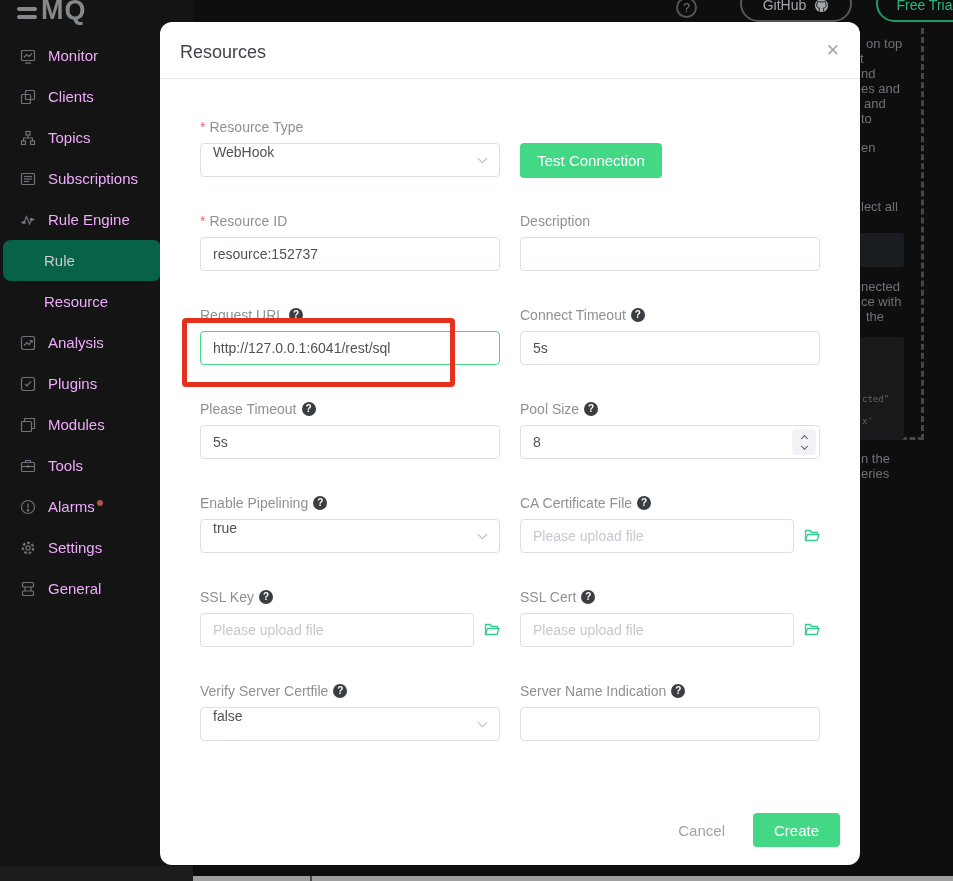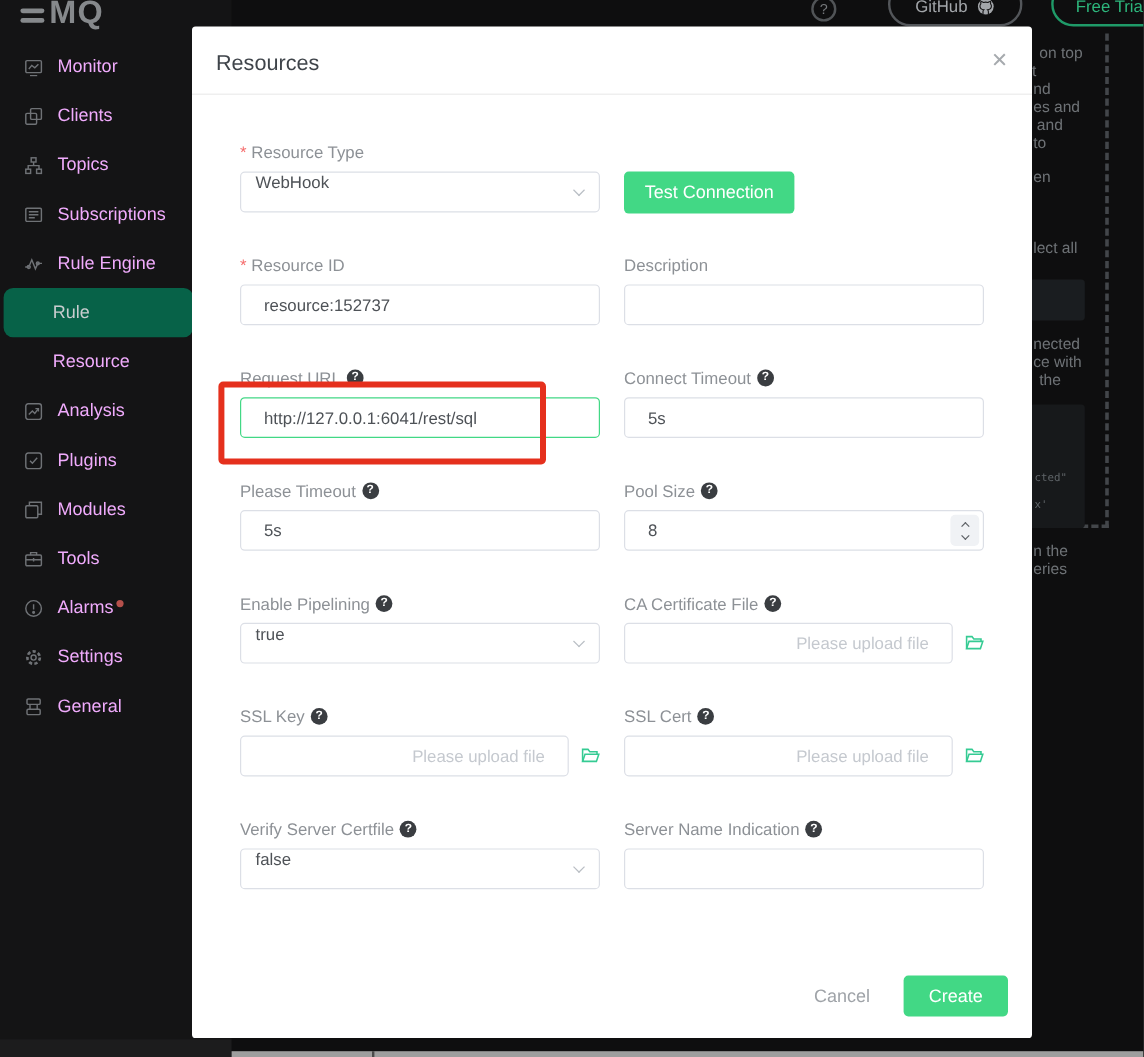"Resources" .modal { border-radius: 3px -> 12px }
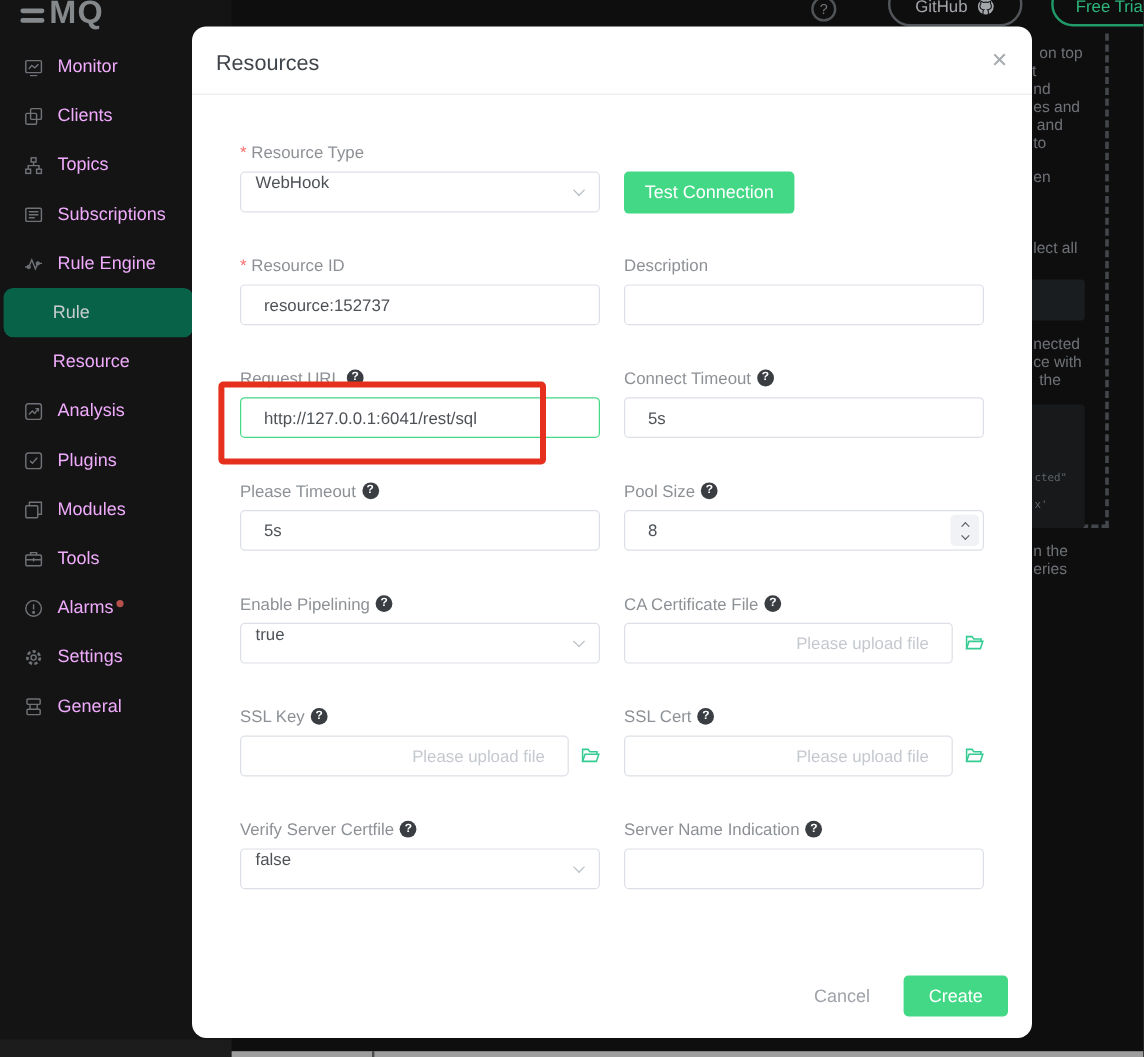"resource:152737" .f-input { padding: 0 19px -> 0 12px }
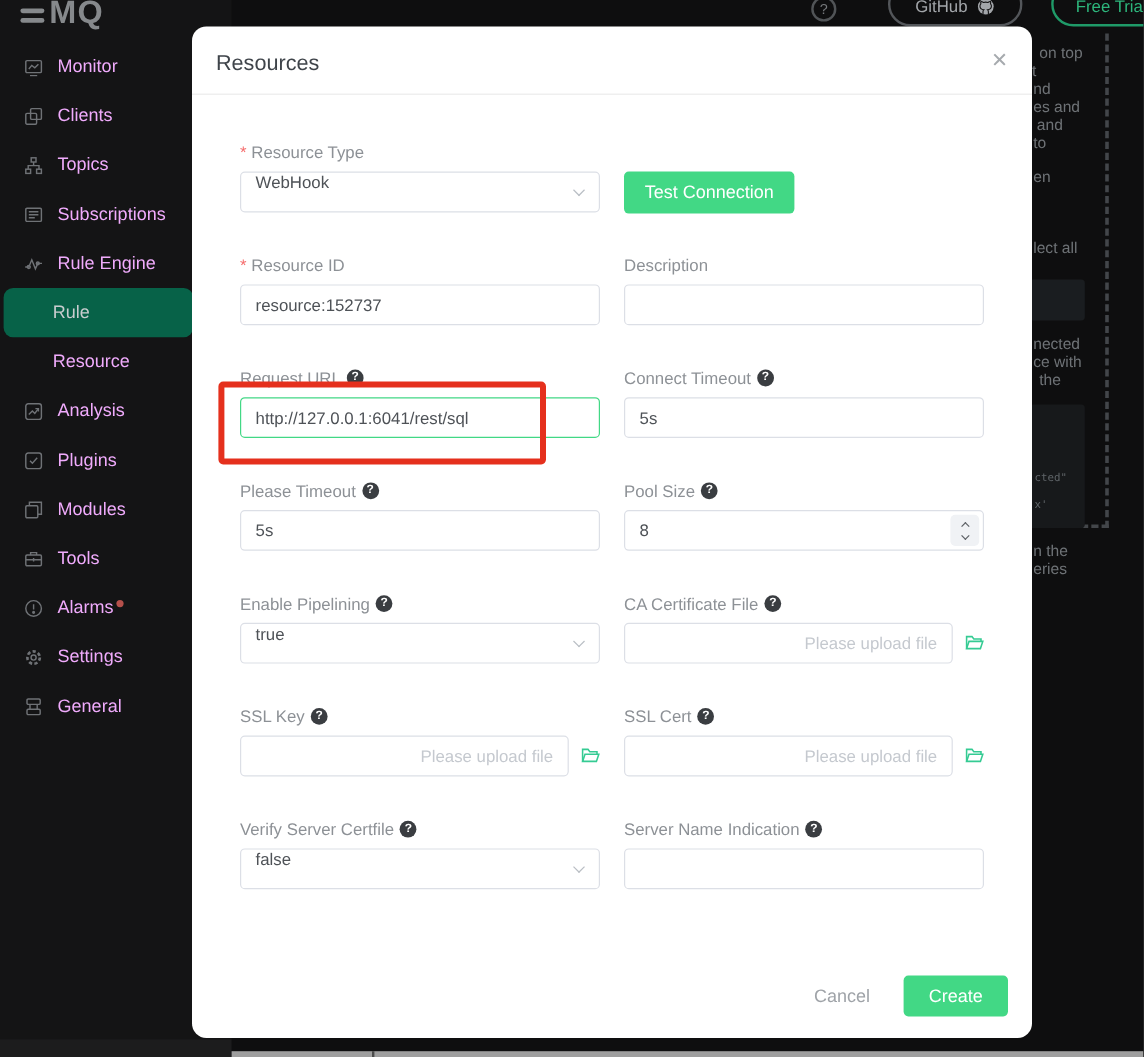"Please upload file" .upload-input { text-align: right -> none }
